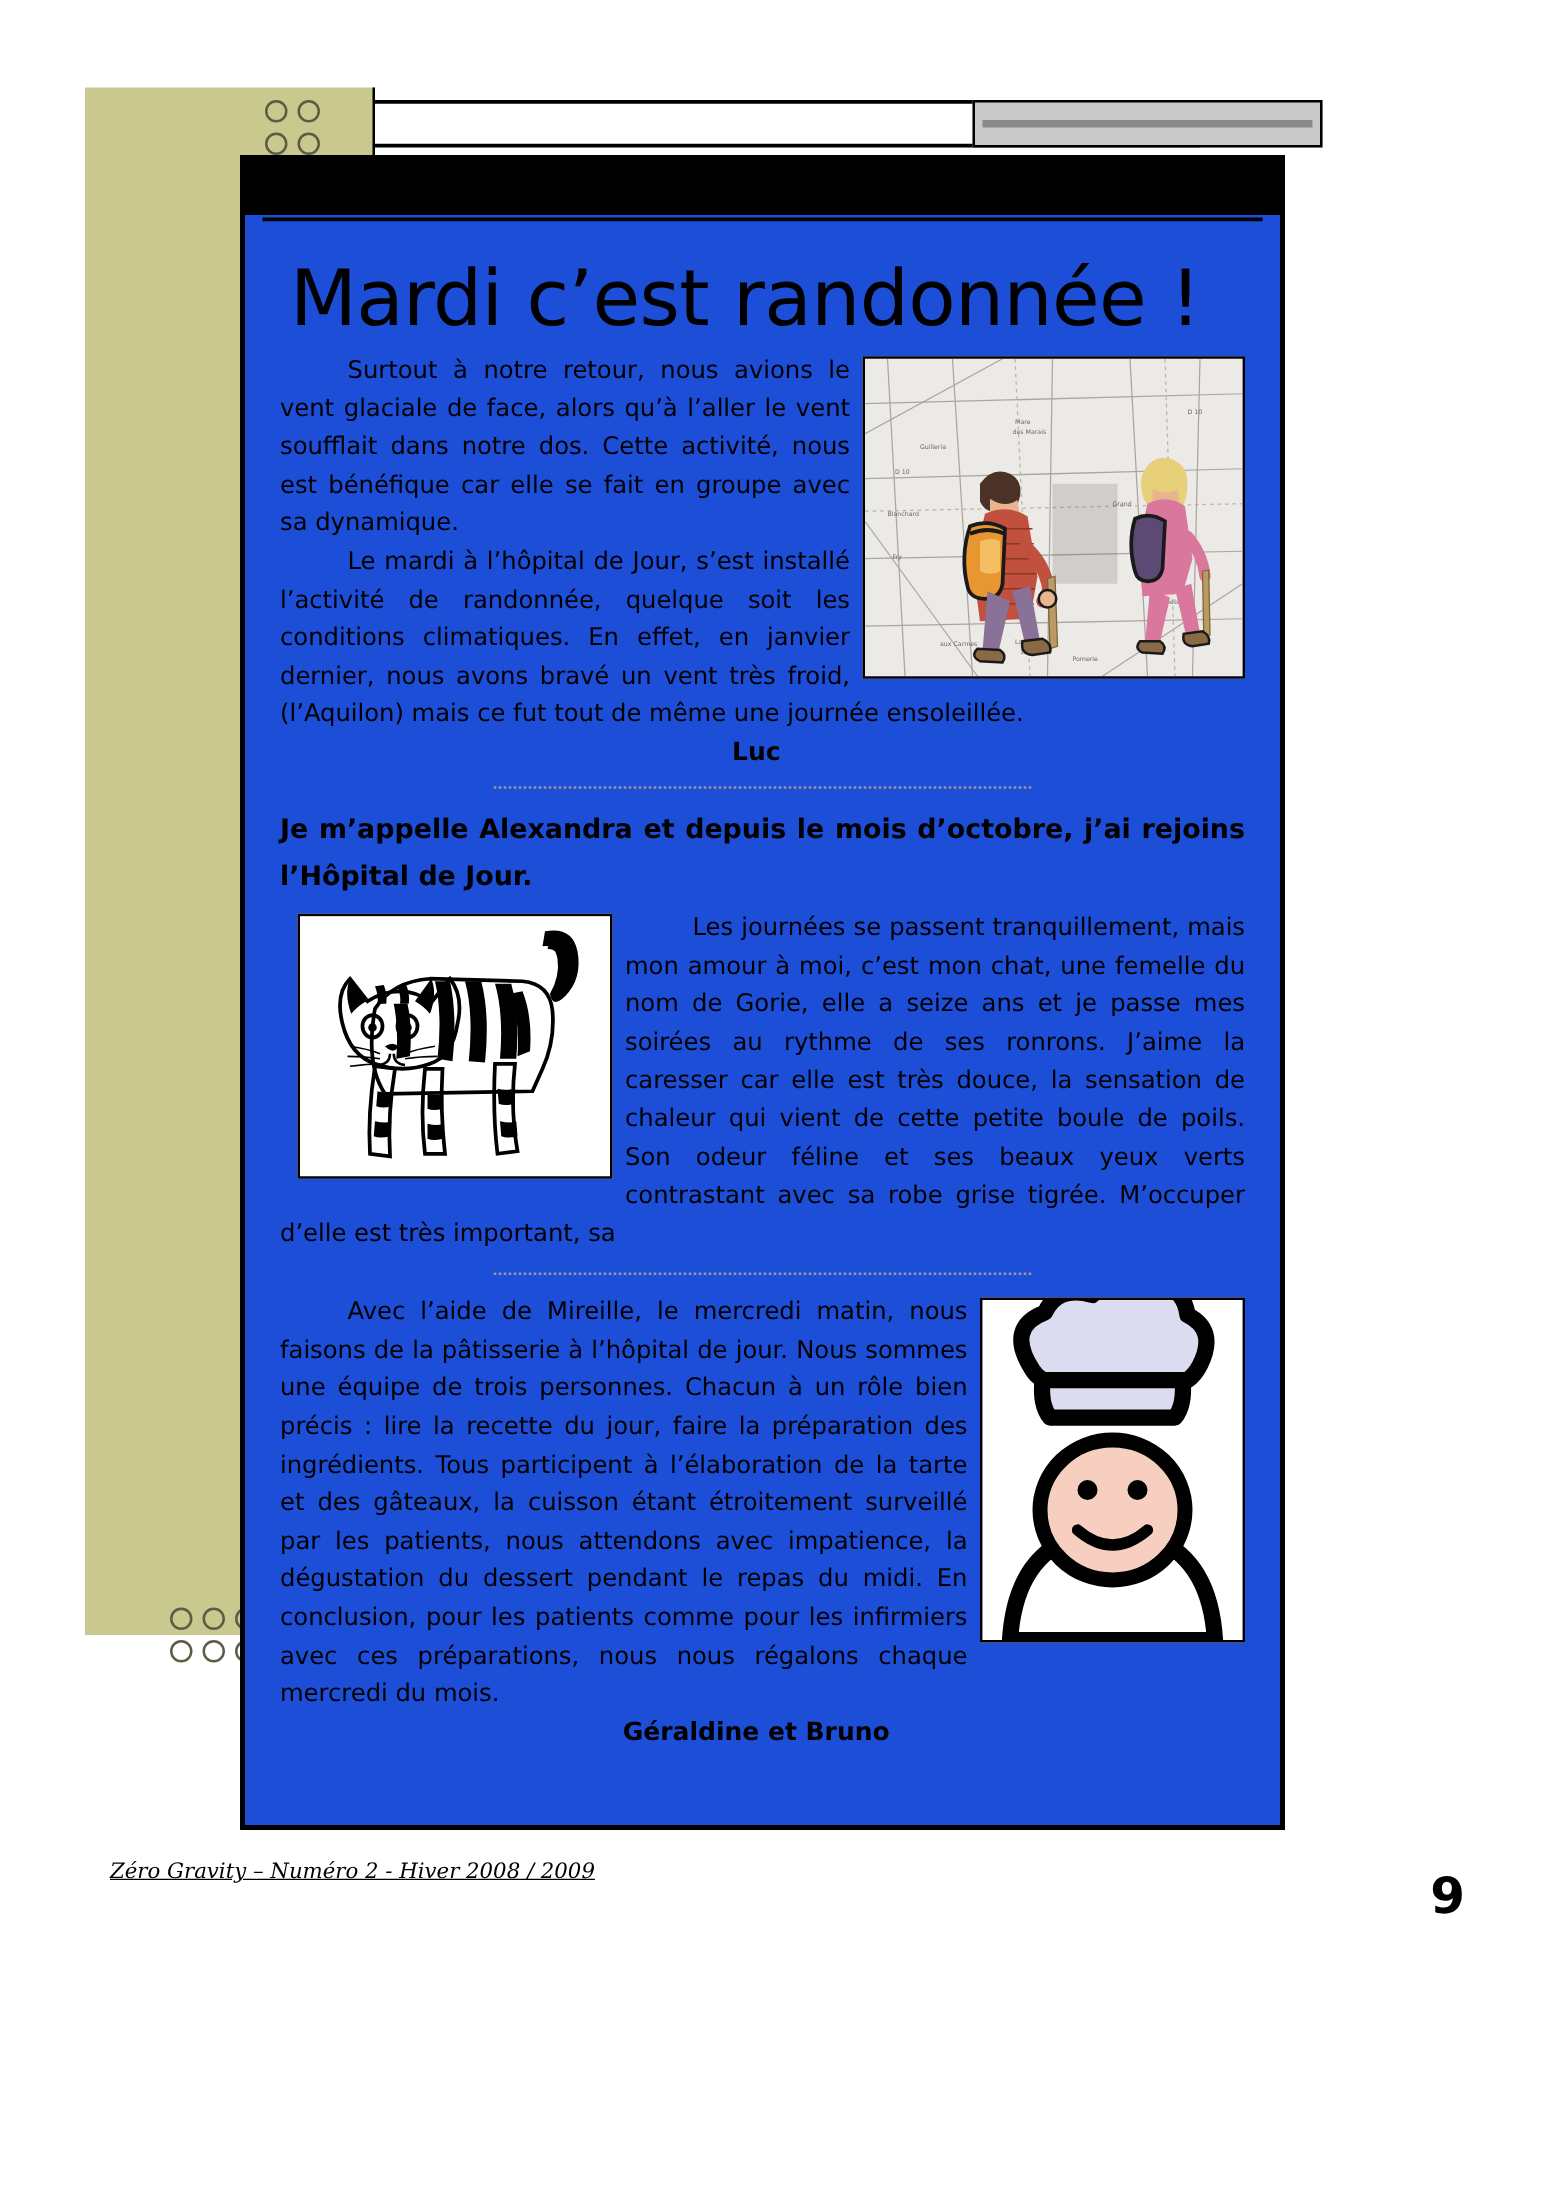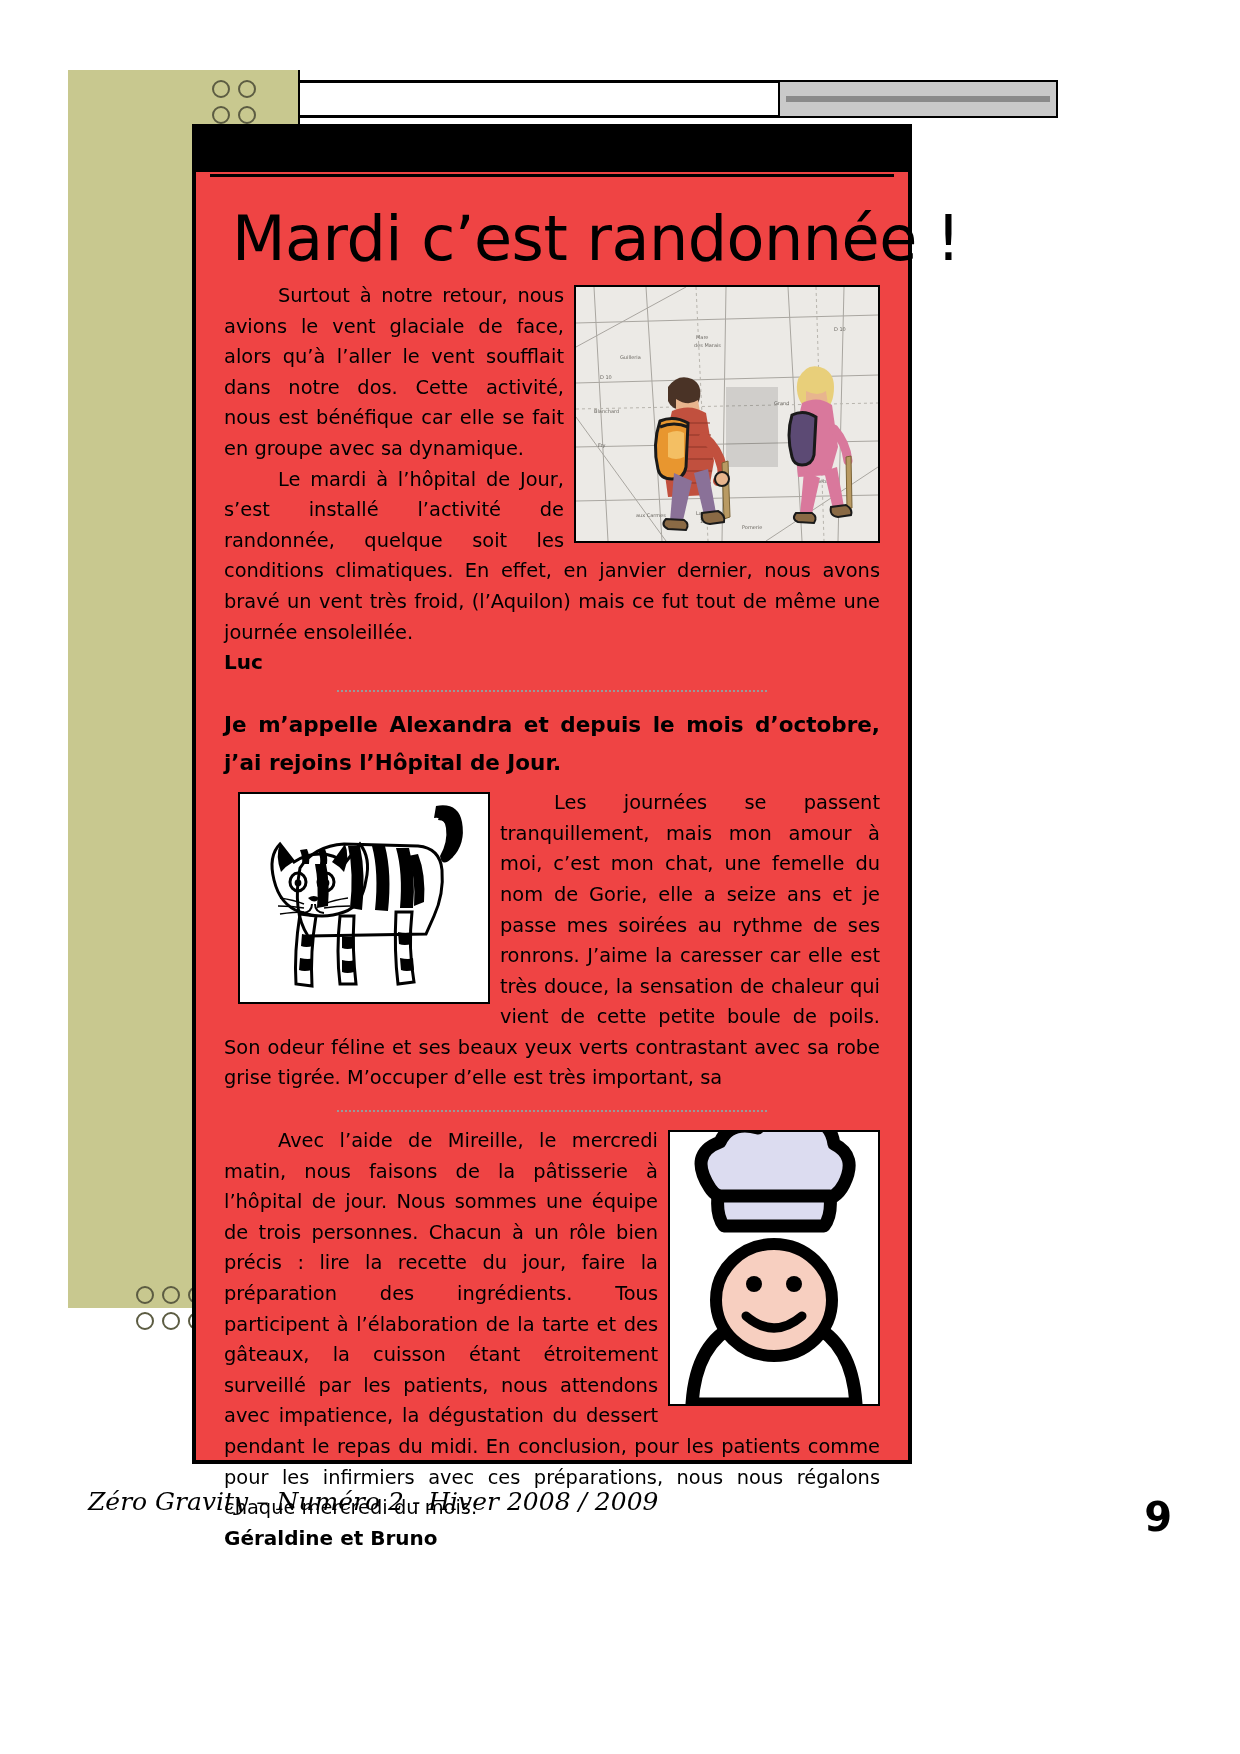"Mardi c’est randonnée !" .article-frame { background: #ef4444 -> #1d4ed8; width: 720px -> 836px }
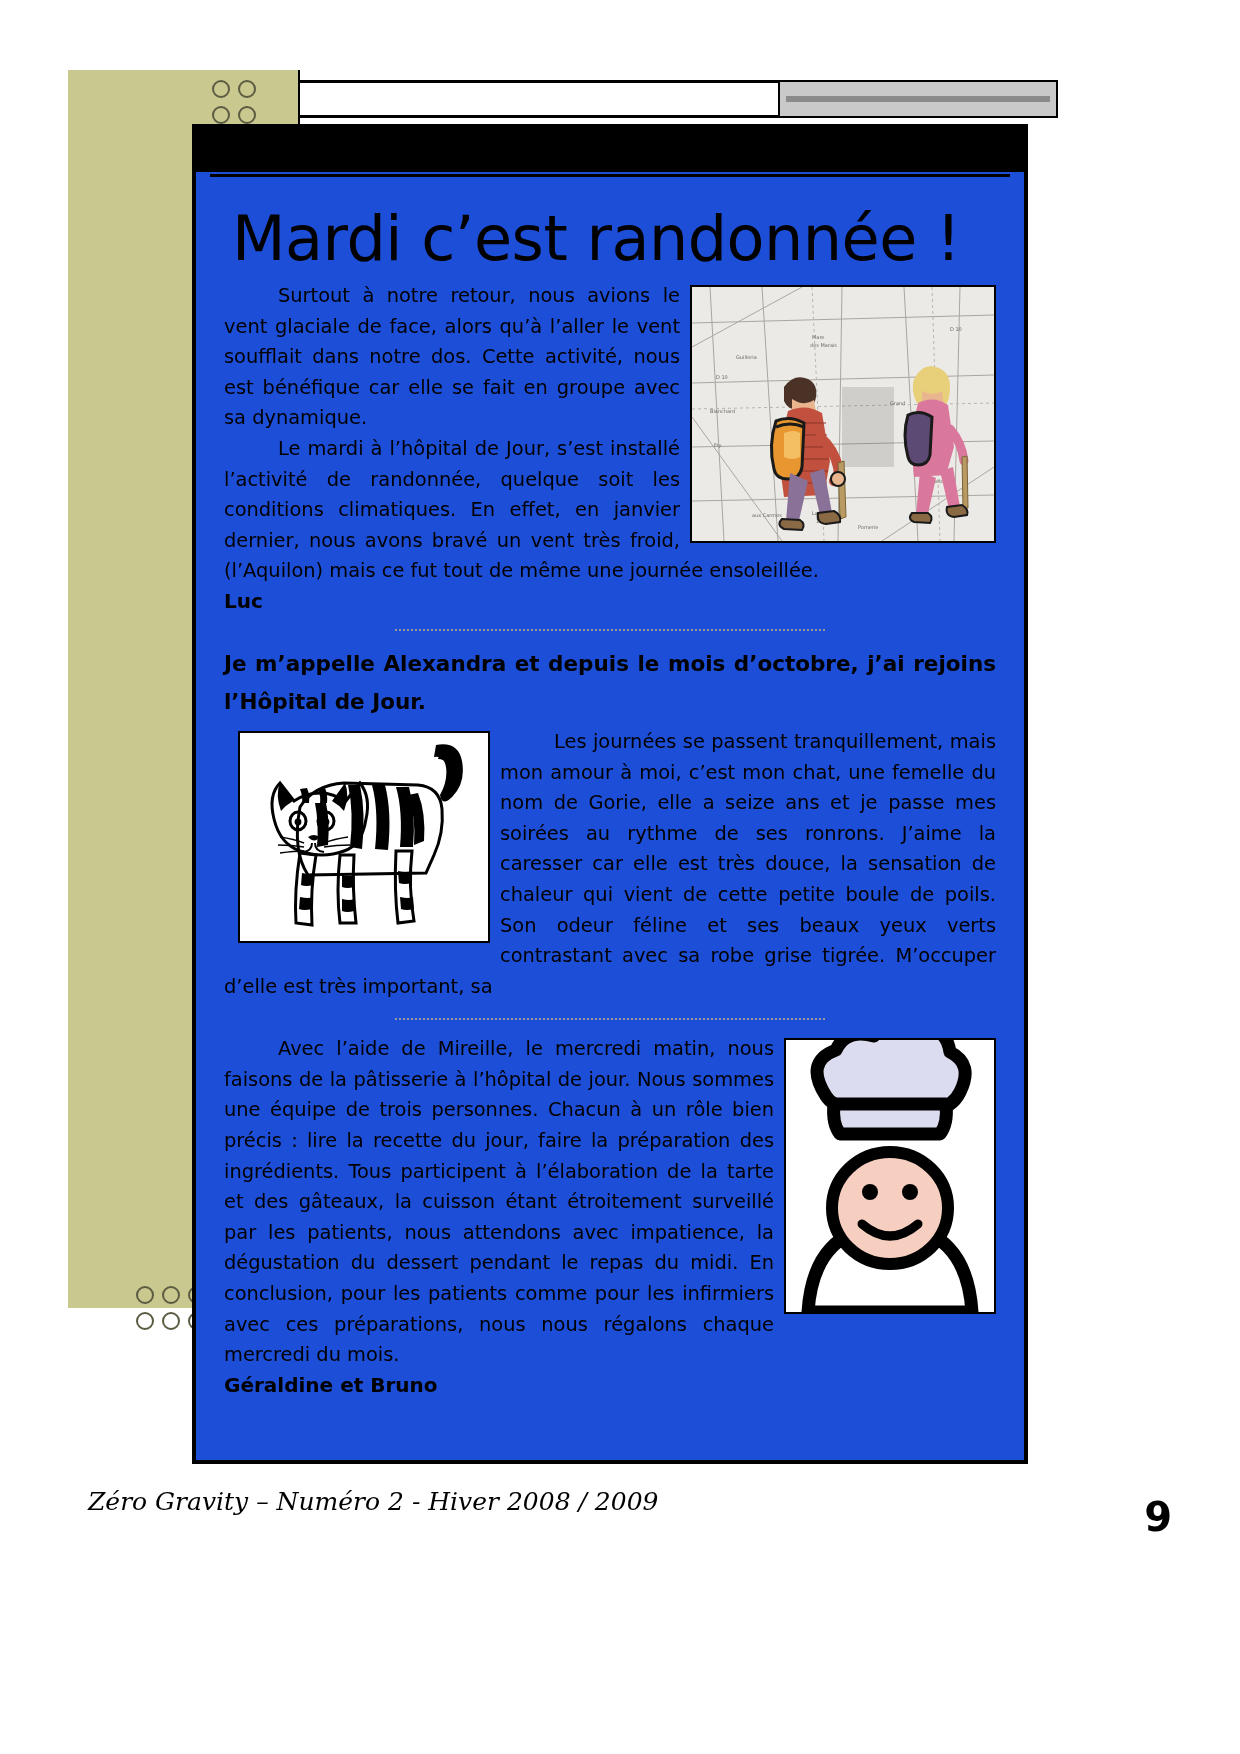"Luc" .sig { text-align: left -> center }
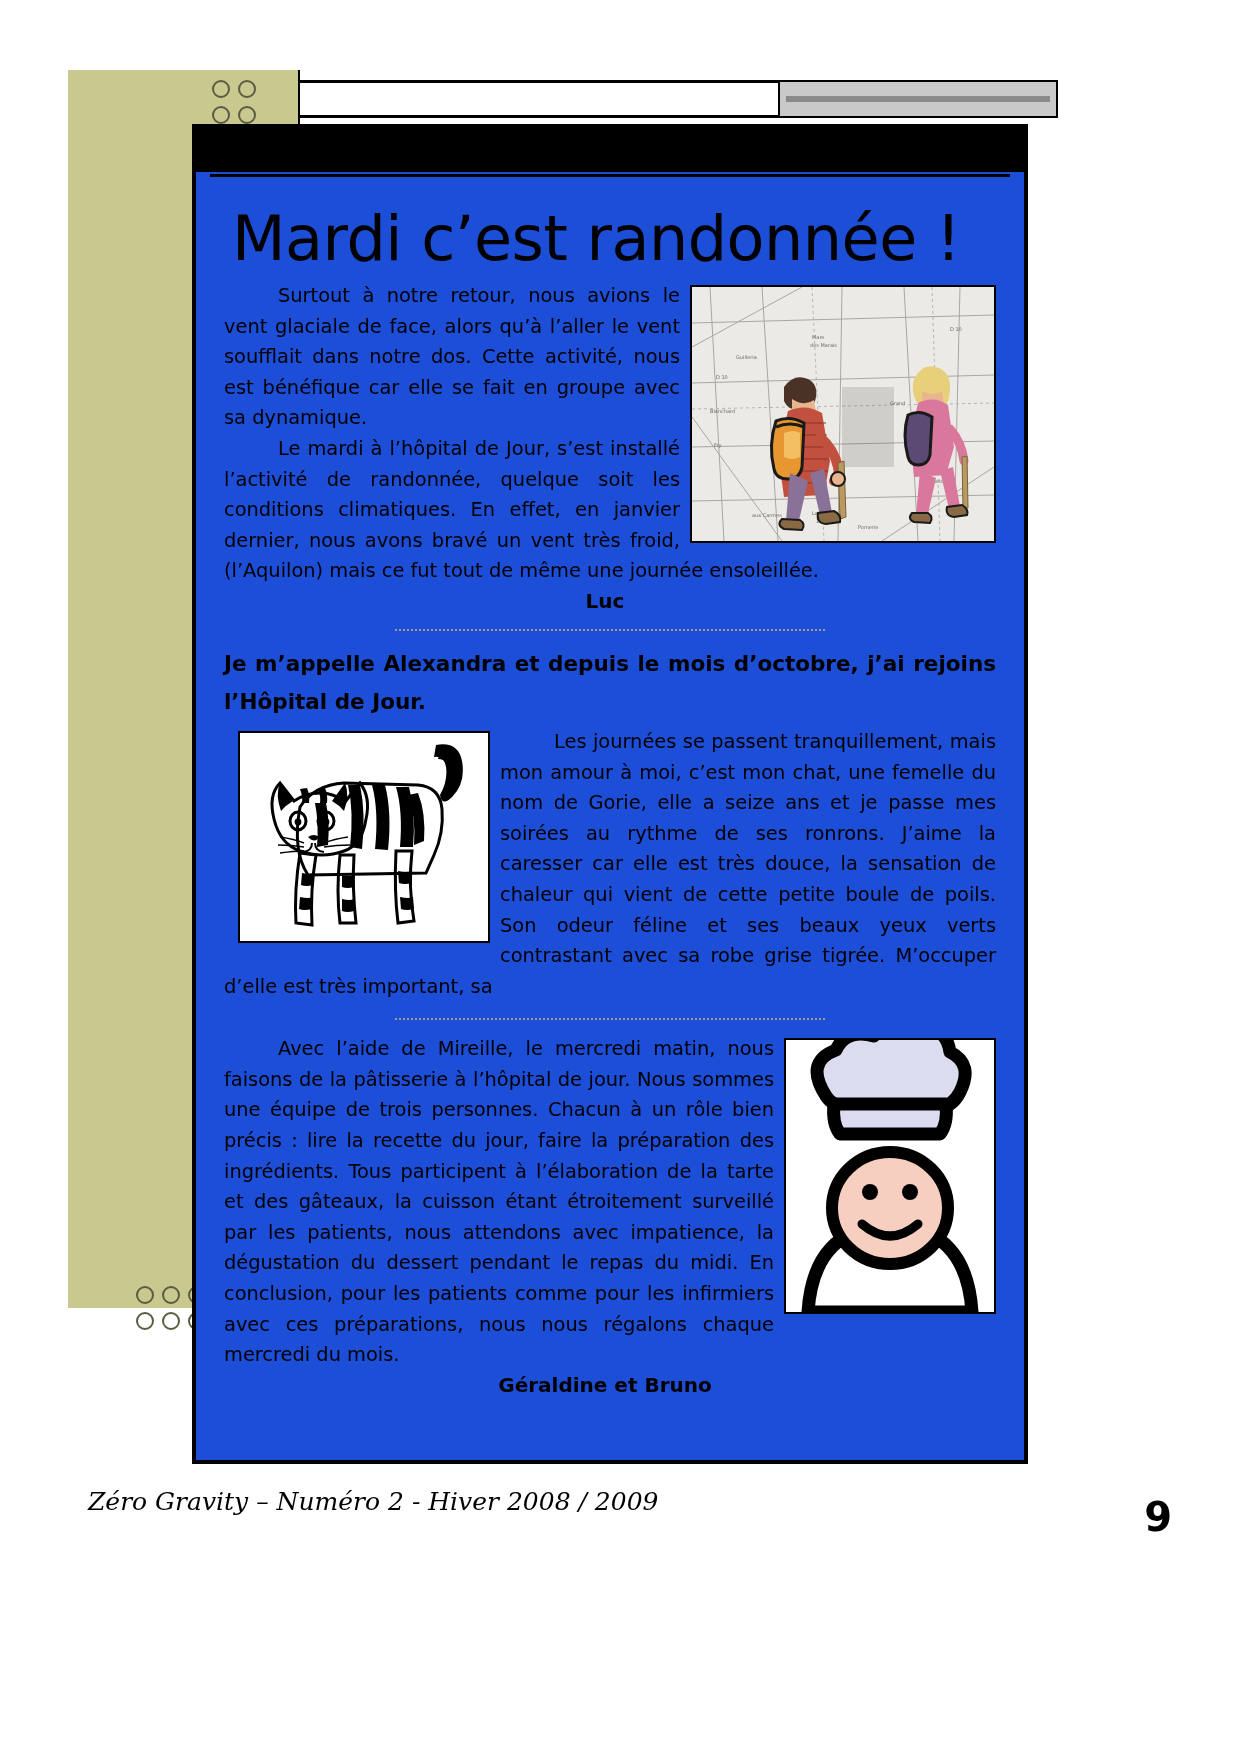"Zéro Gravity – Numéro 2" .footer-left { font-size: 25px -> 17px; text-decoration: none -> underline }
